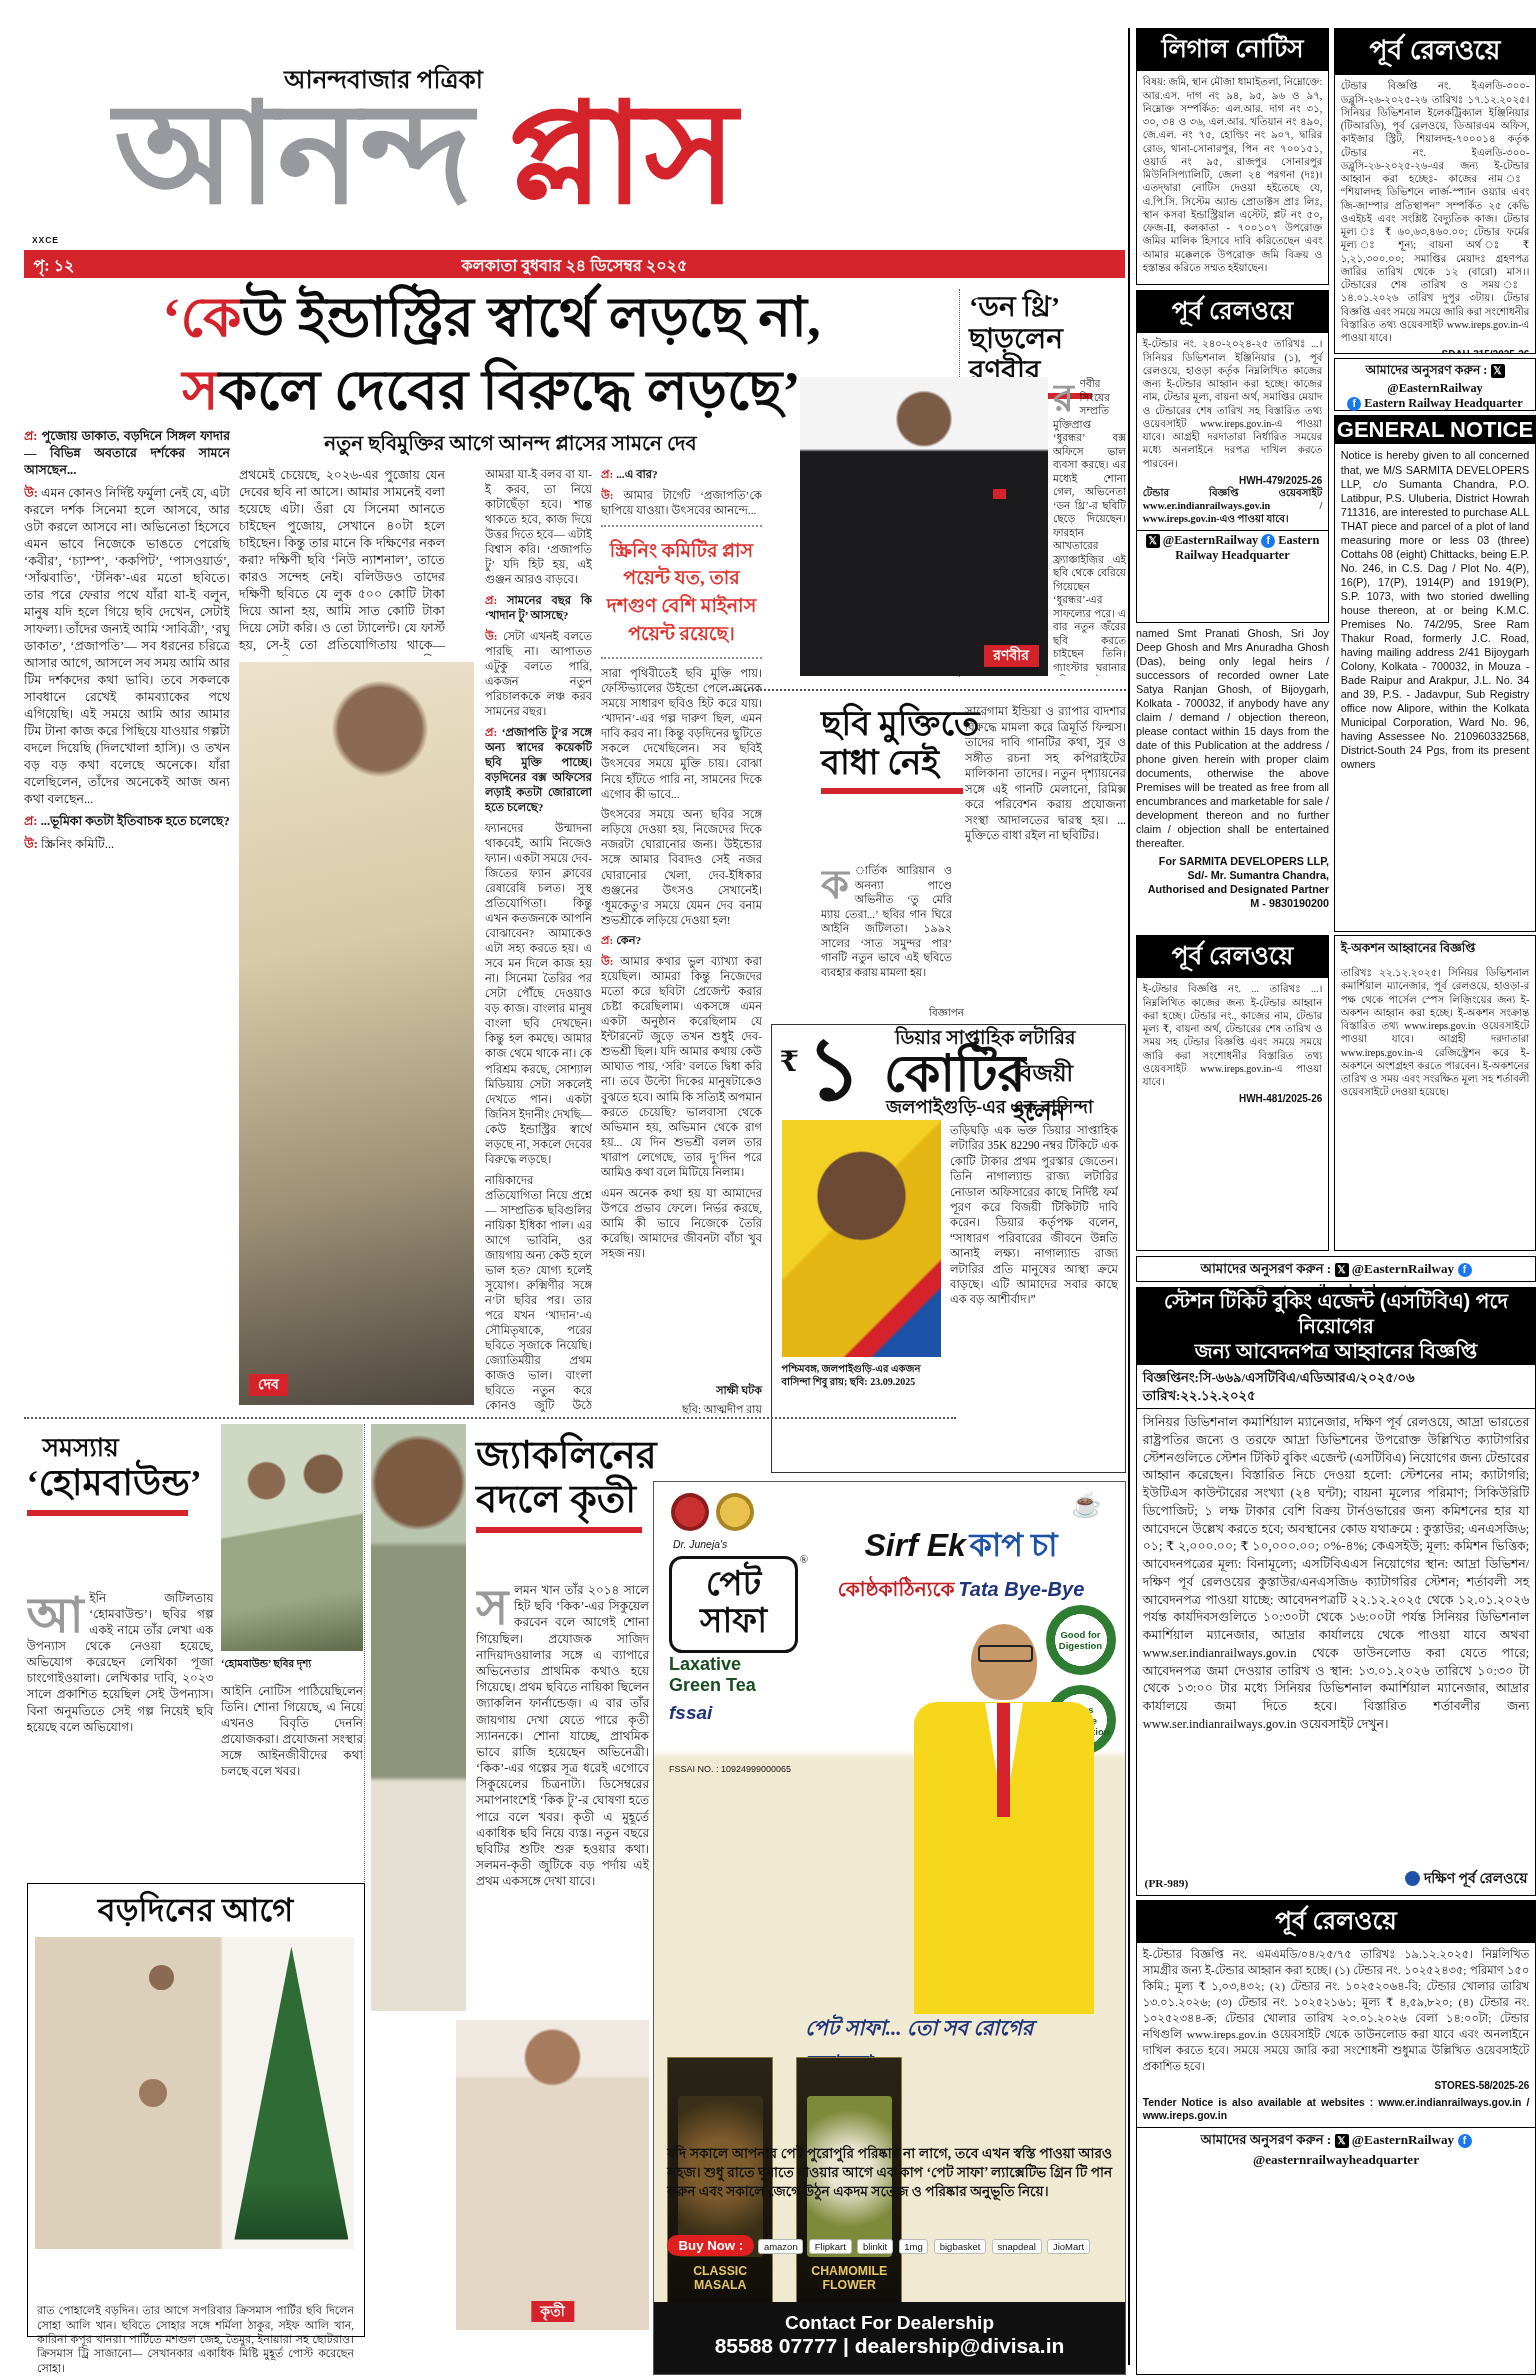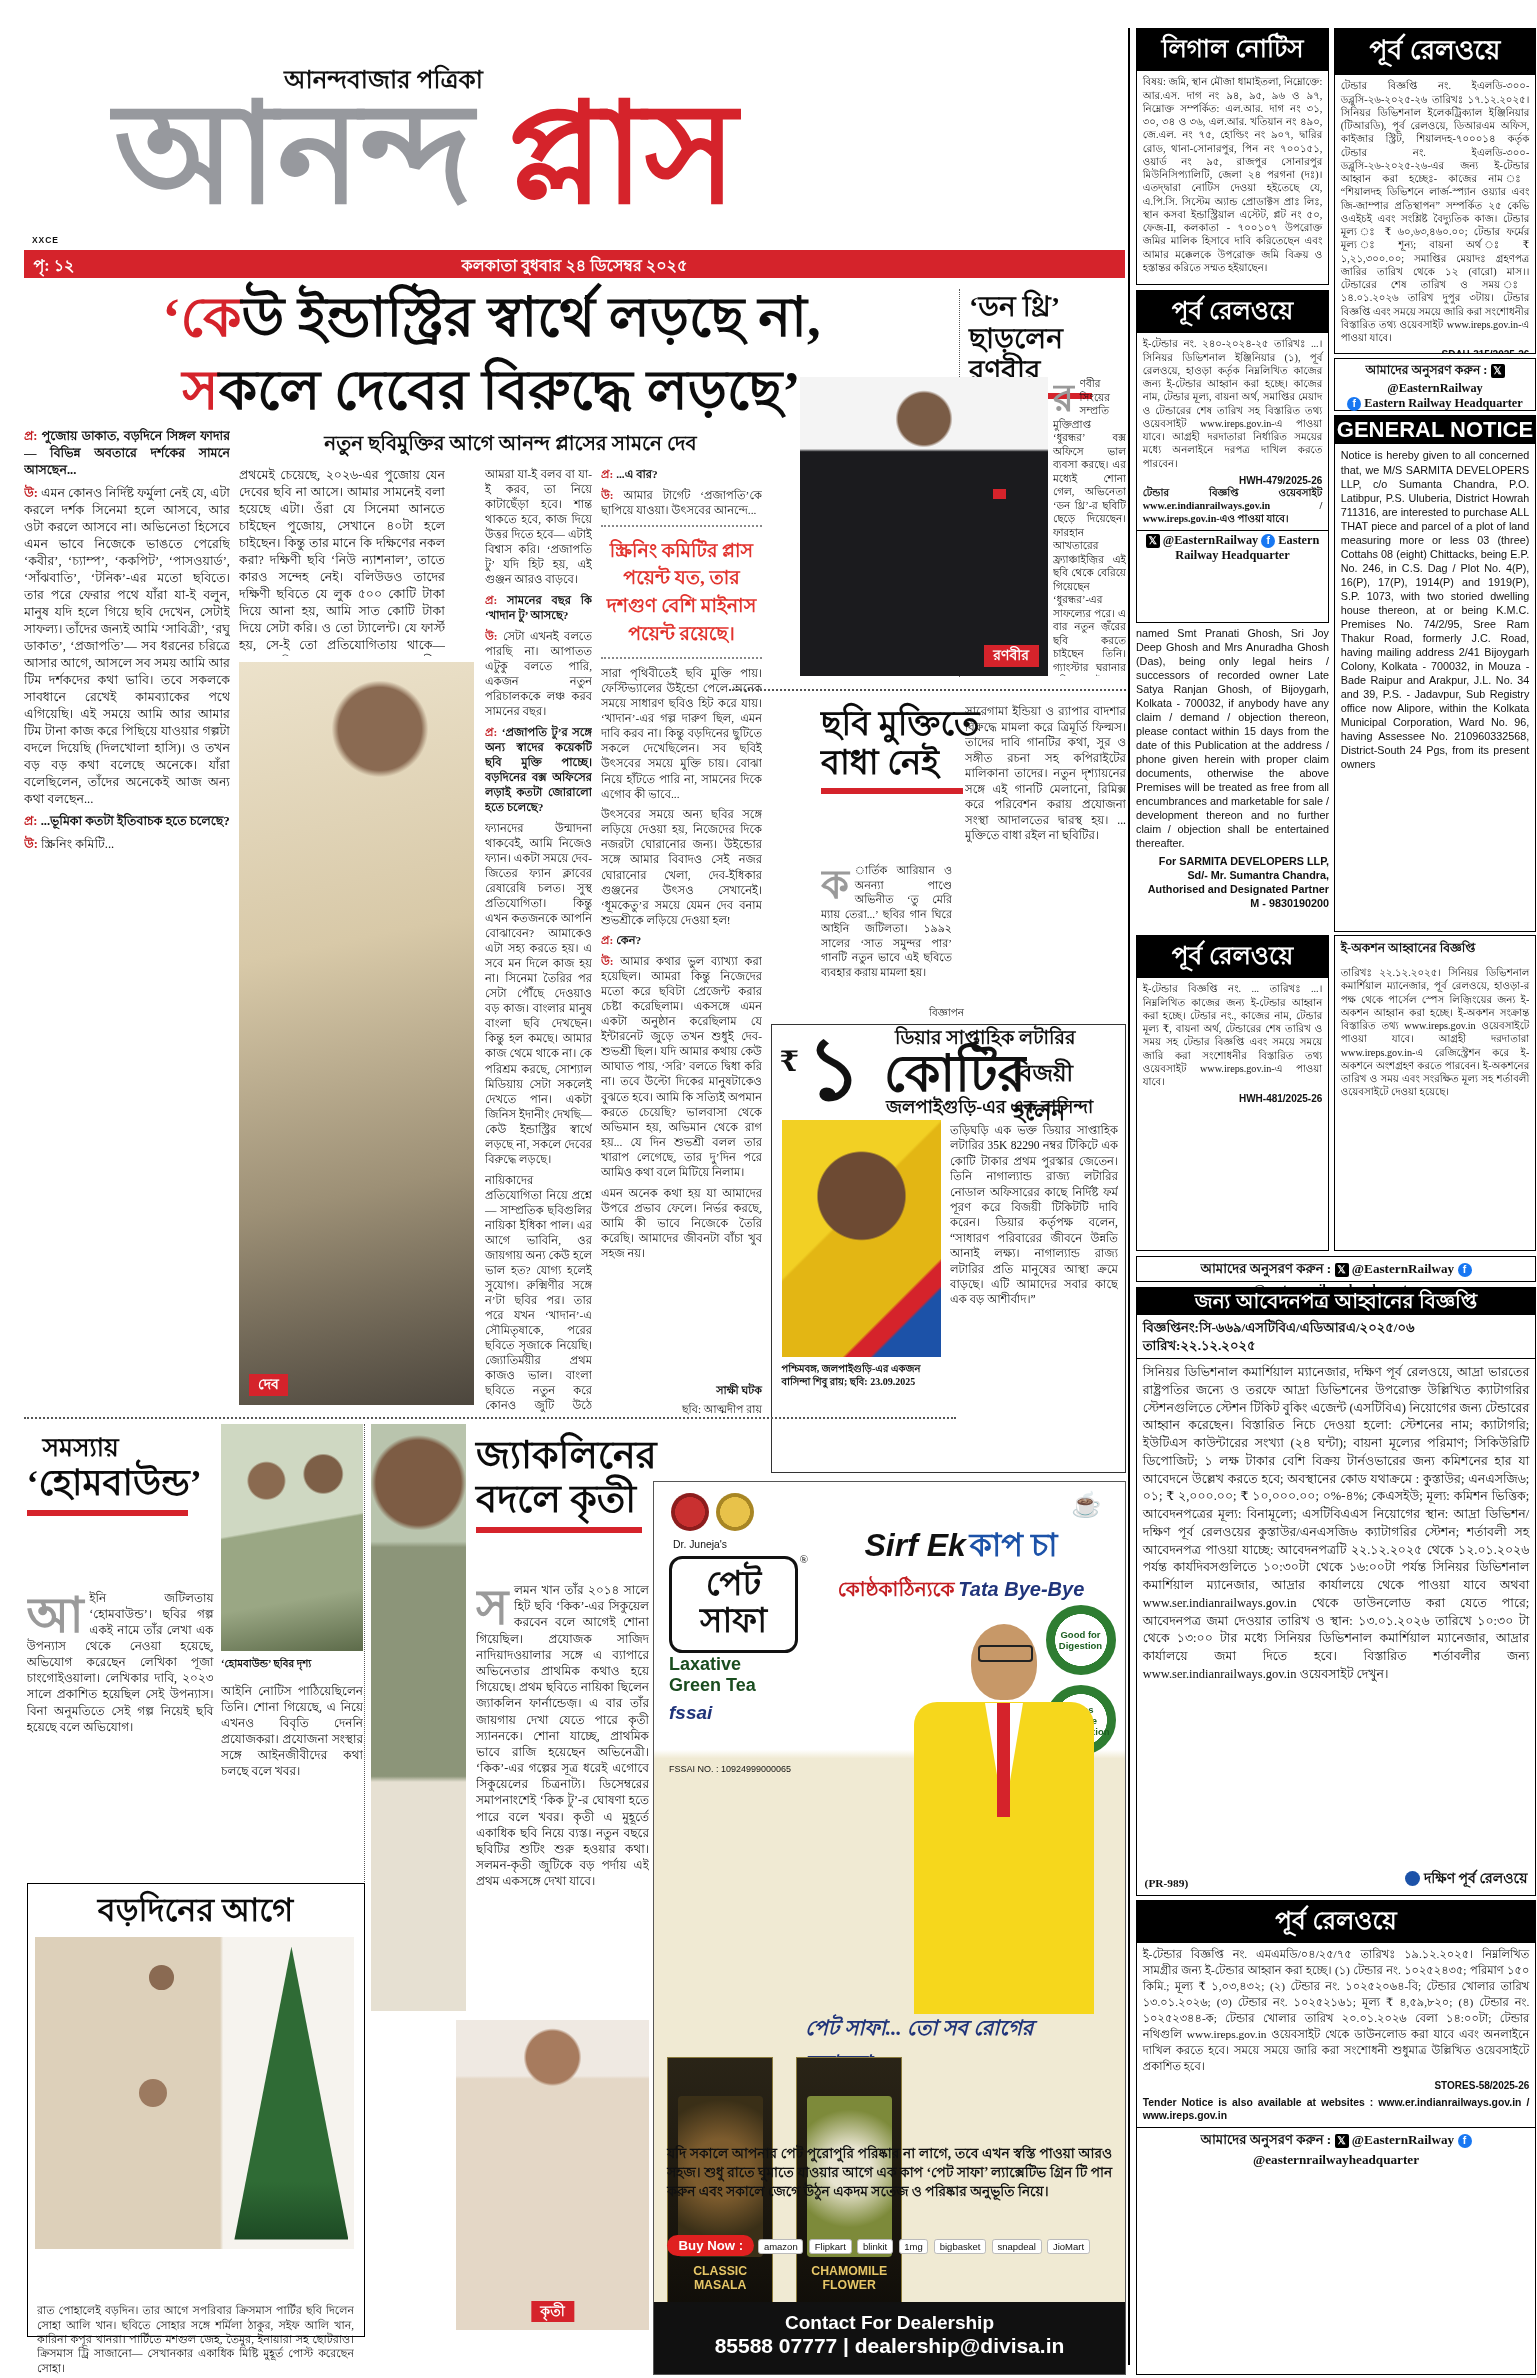"স্টেশন টিকিট বুকিং এজেন্ট (এসটিবিএ)" div { html: none -> <div>স্টেশন টিকিট বুকিং এজেন্ট (এসটিবিএ) পদে নিয়োগের</div> }
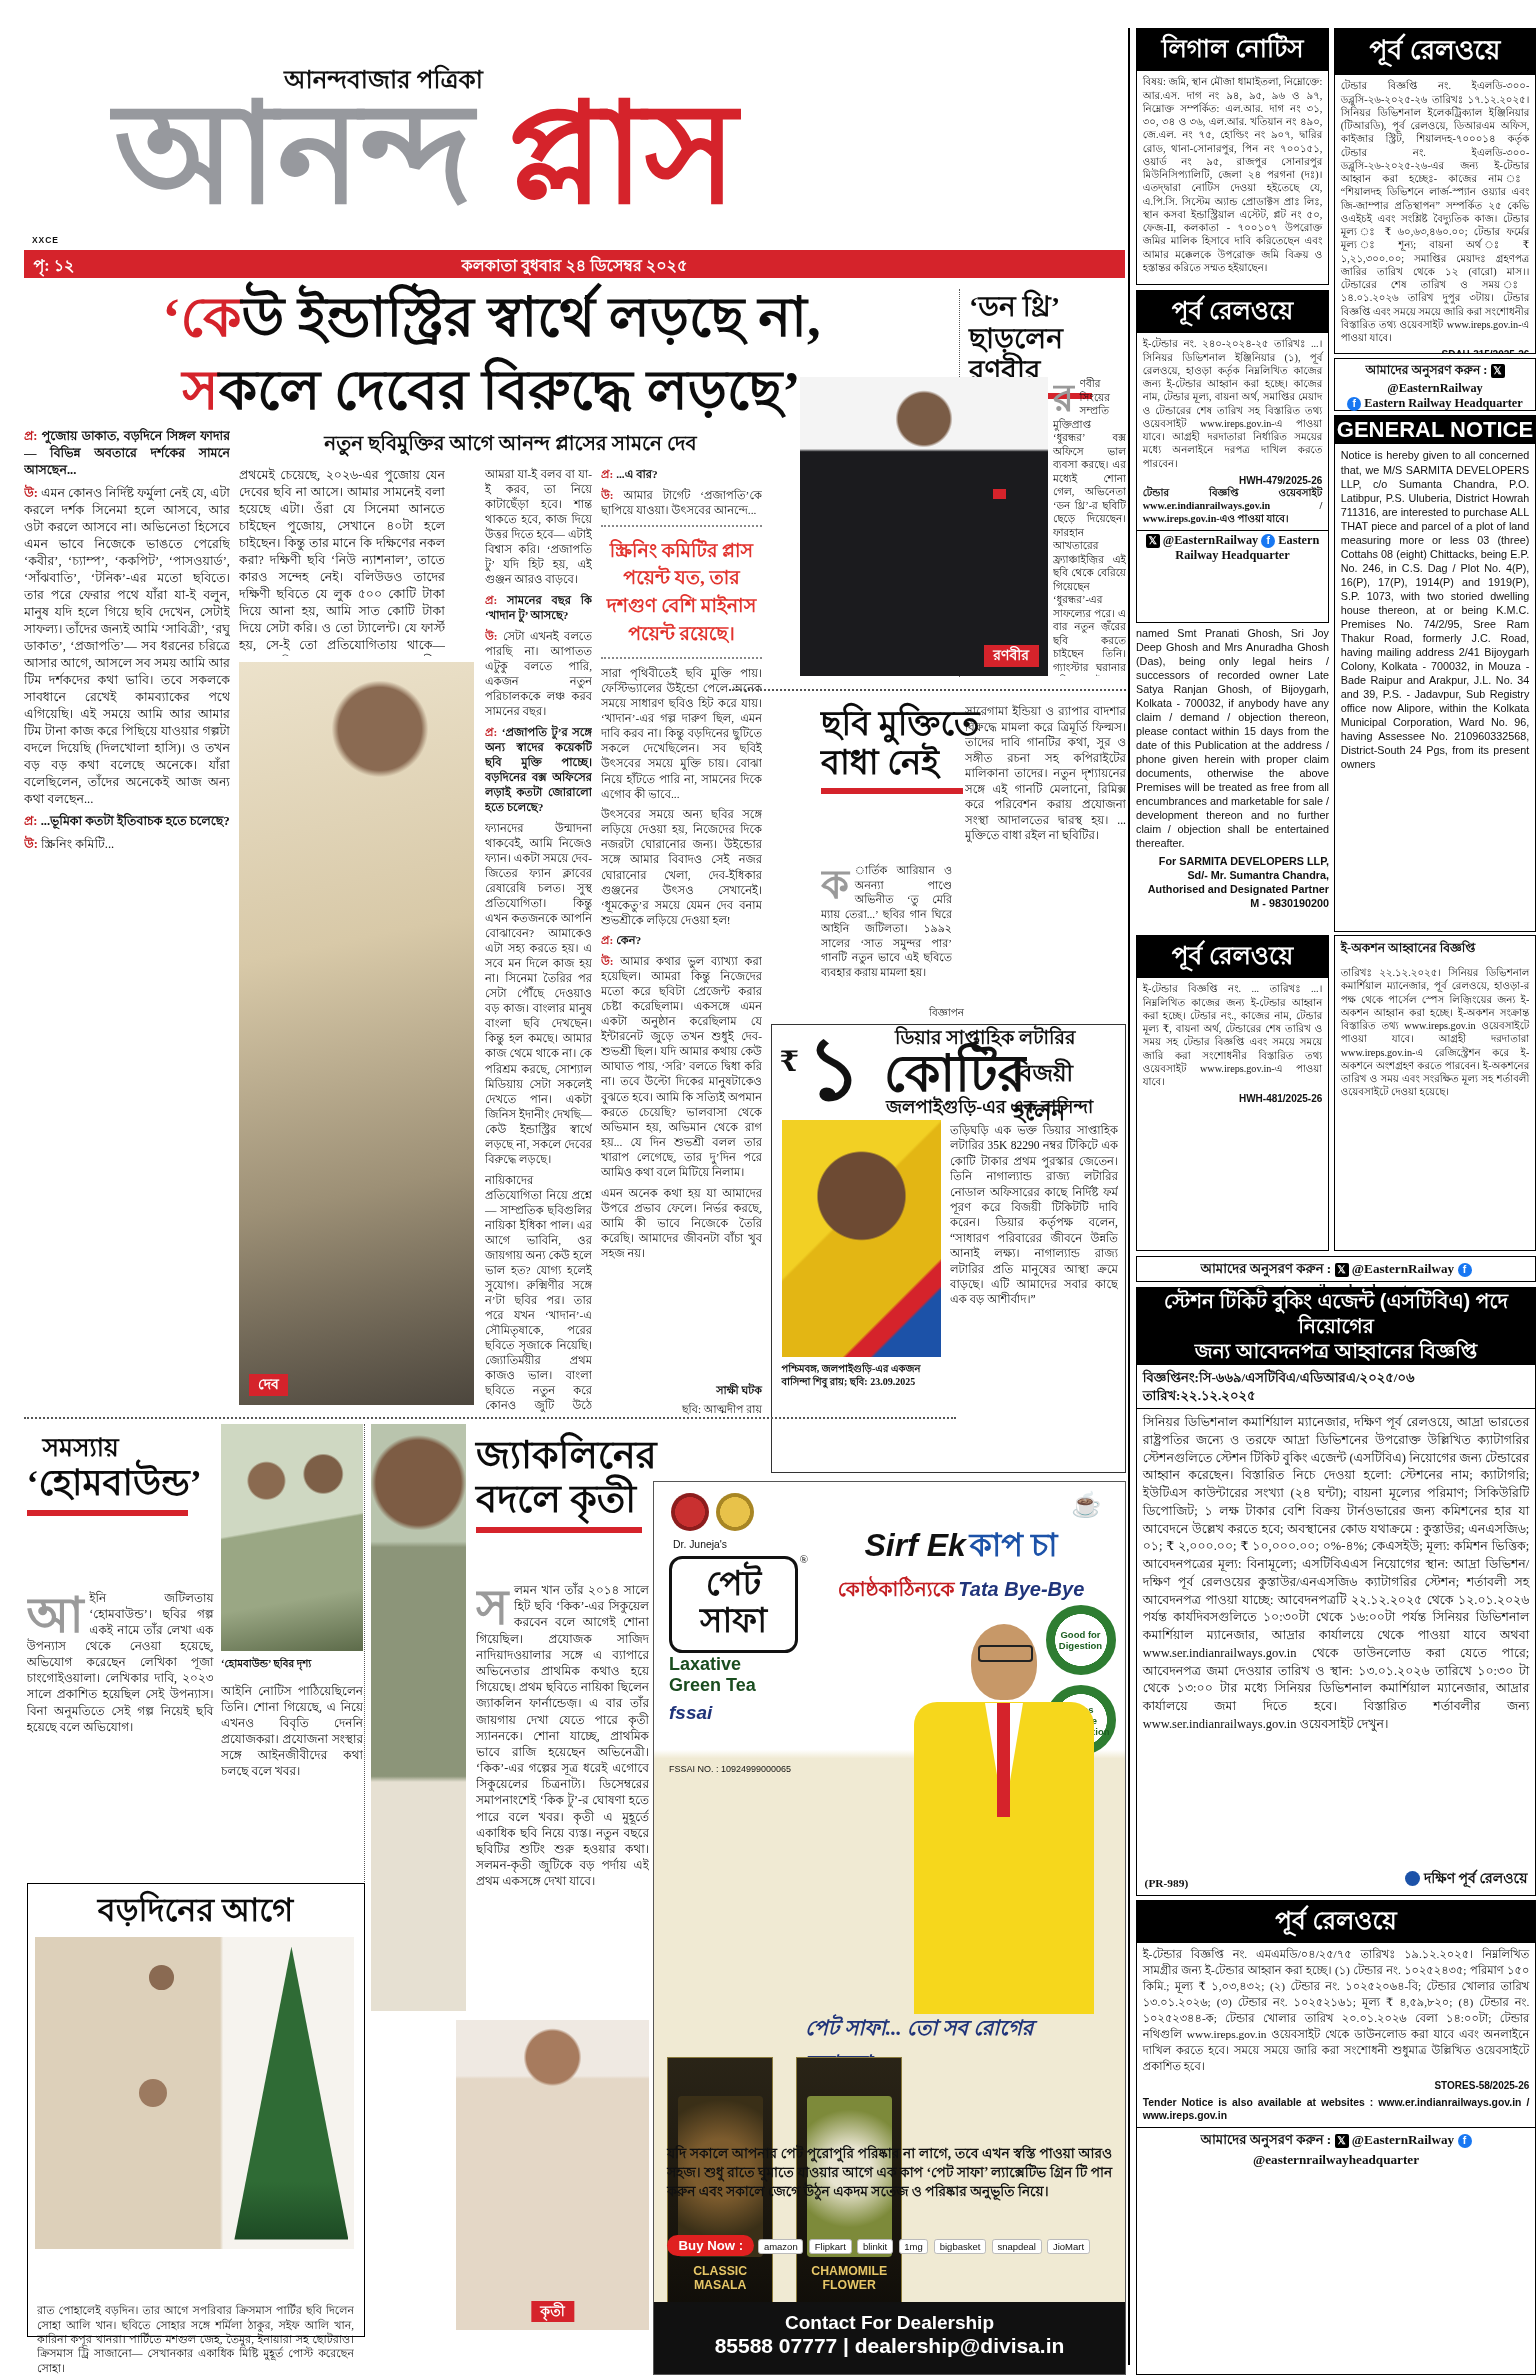"Dr. Juneja's" div.abs { font-style: none -> italic }
